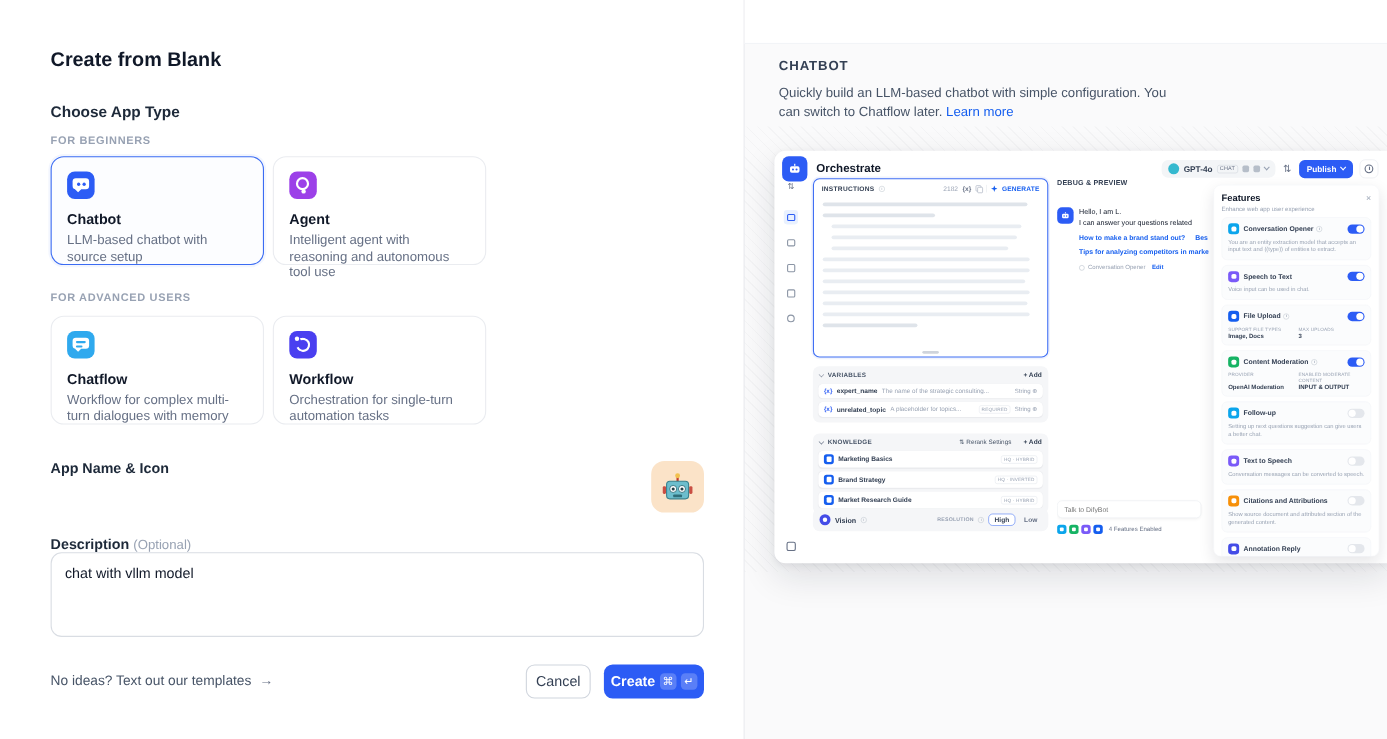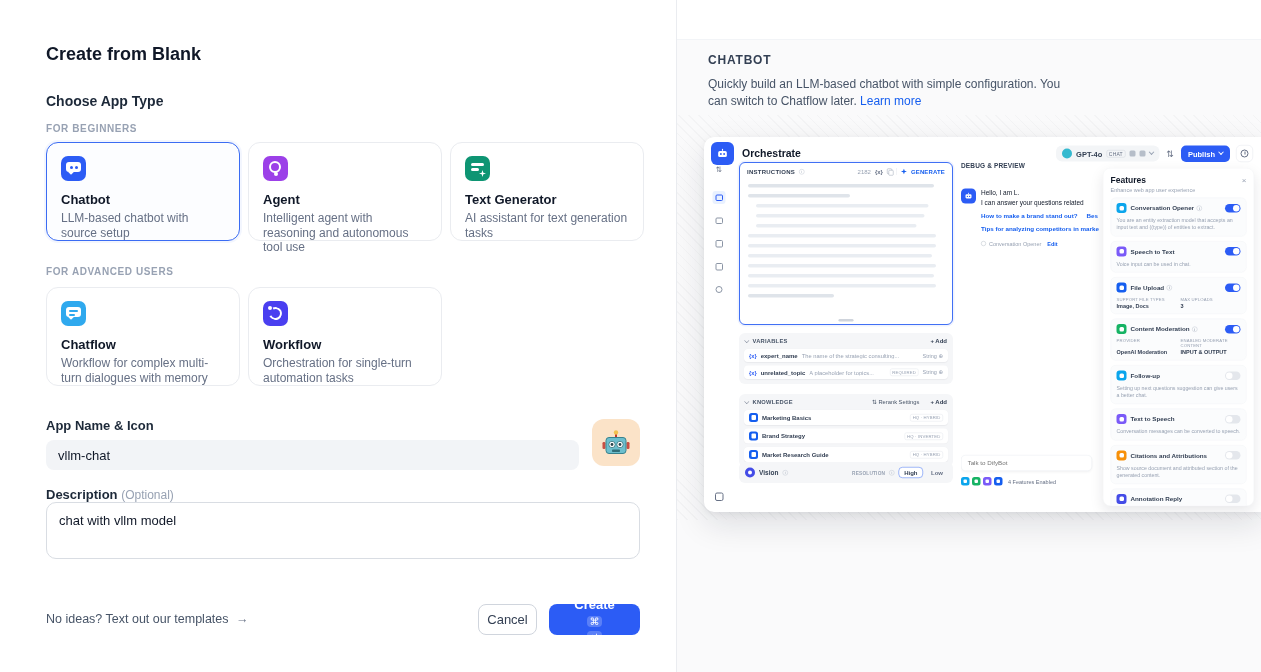"Text Generator" div.app-card { html: <div> <div> <div></div> <div></div> <div></div> </div> <h3>Text Generator</h3> <p>AI assistant for text generation tasks</p> </div> -> none }
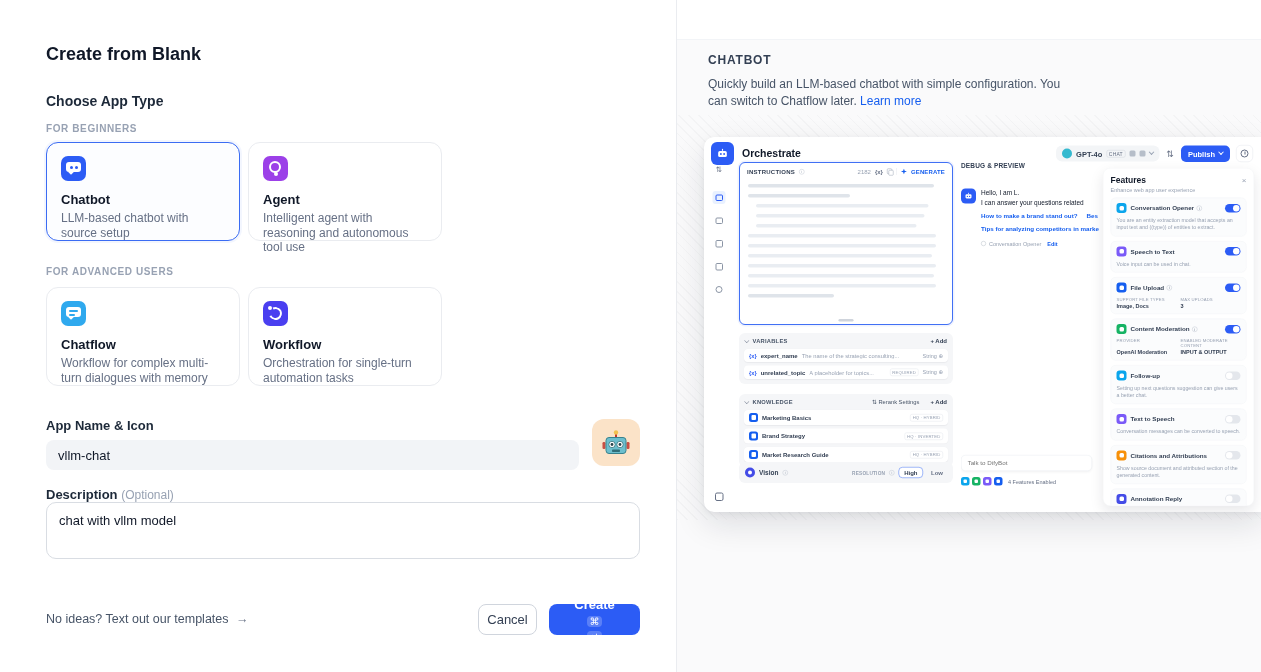"vllm-chat" input.lp-name-input { html: <input> -> none }
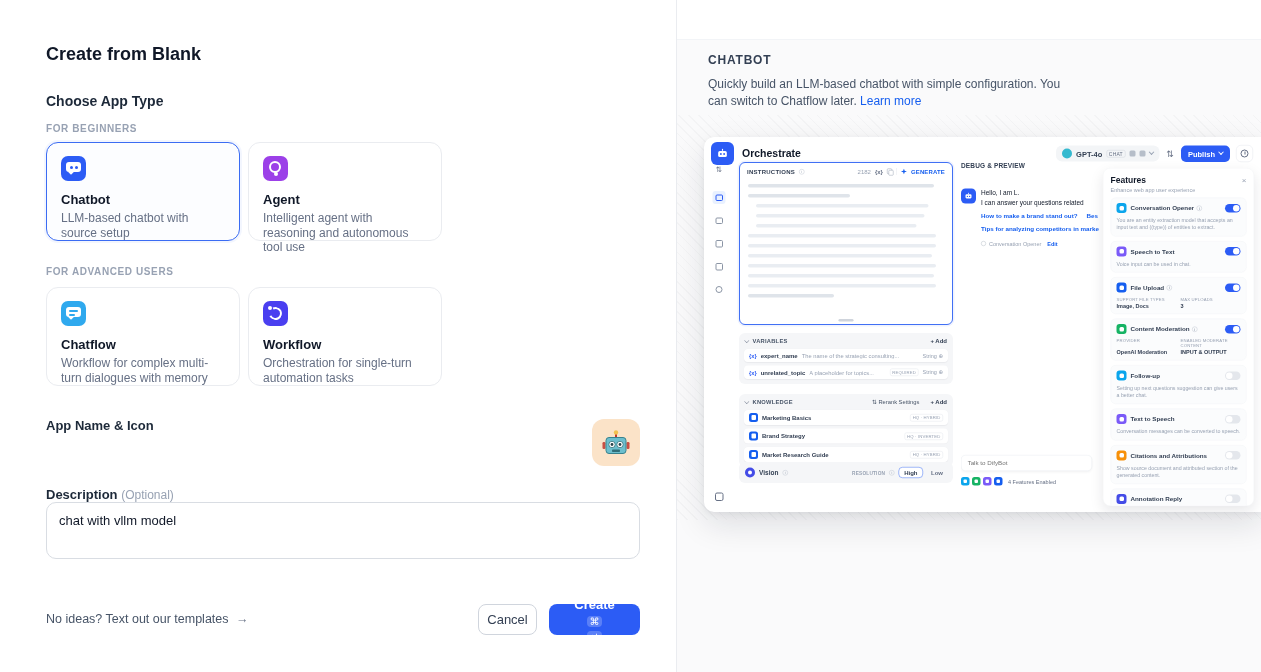"chat with vllm model" .lp-textarea { height: 57px -> 77px }
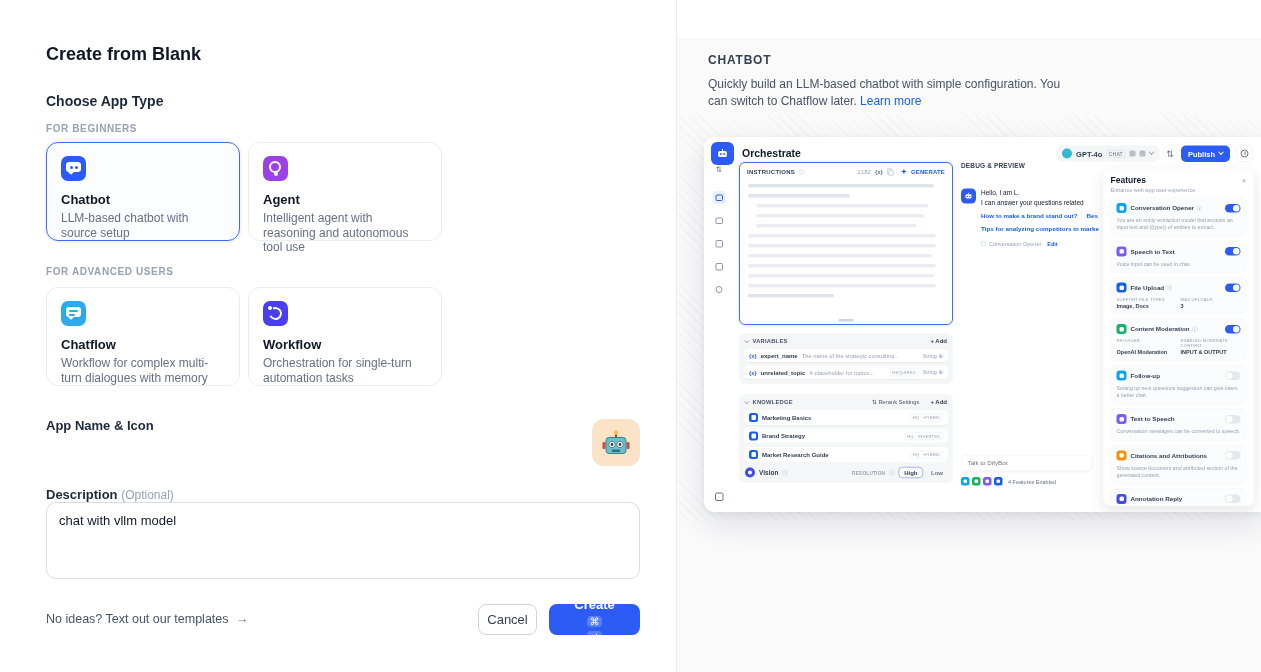"Create" .btn-create { flex-direction: column -> none }
